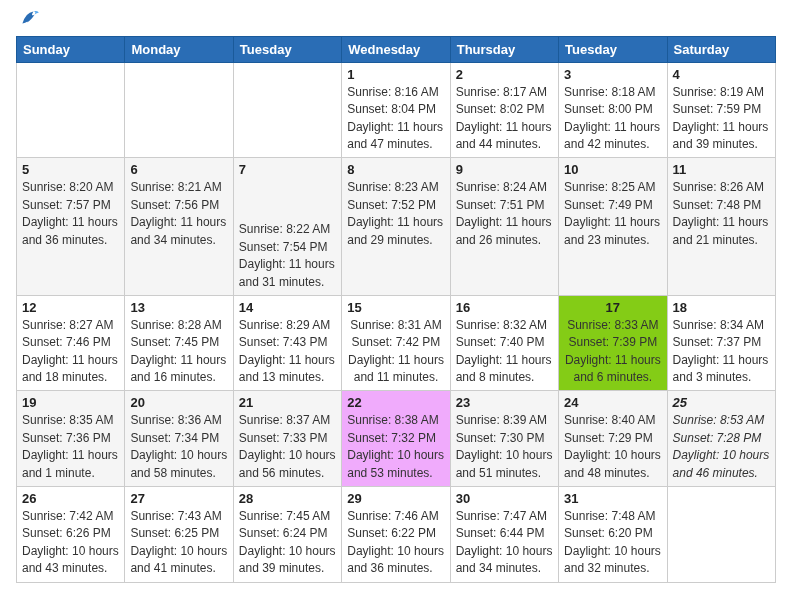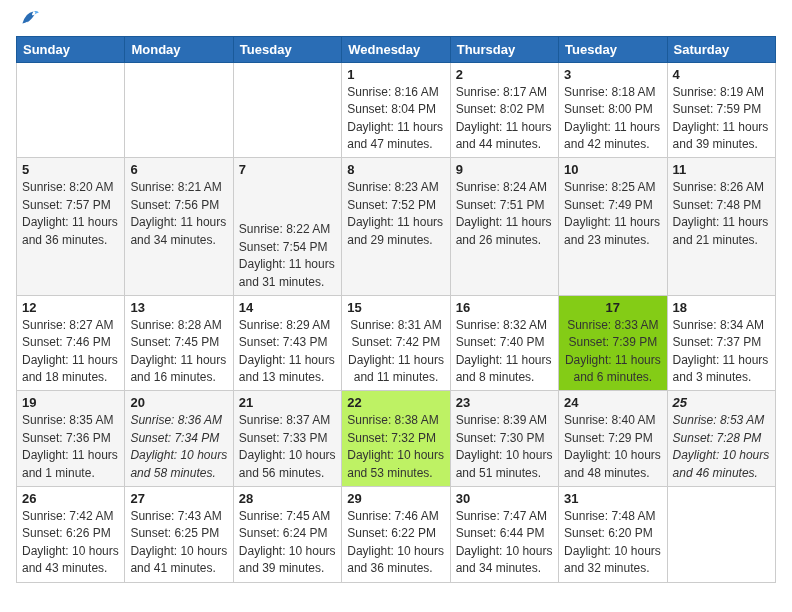"22" td { background: #bef264 -> #f0abfc }
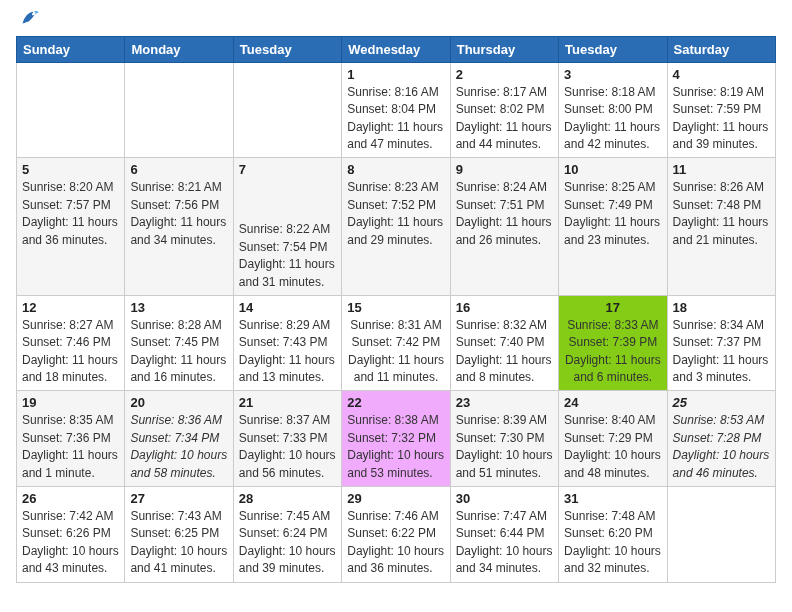"Sunrise: 8:36 AM" div.day-info { font-style: italic -> none }
